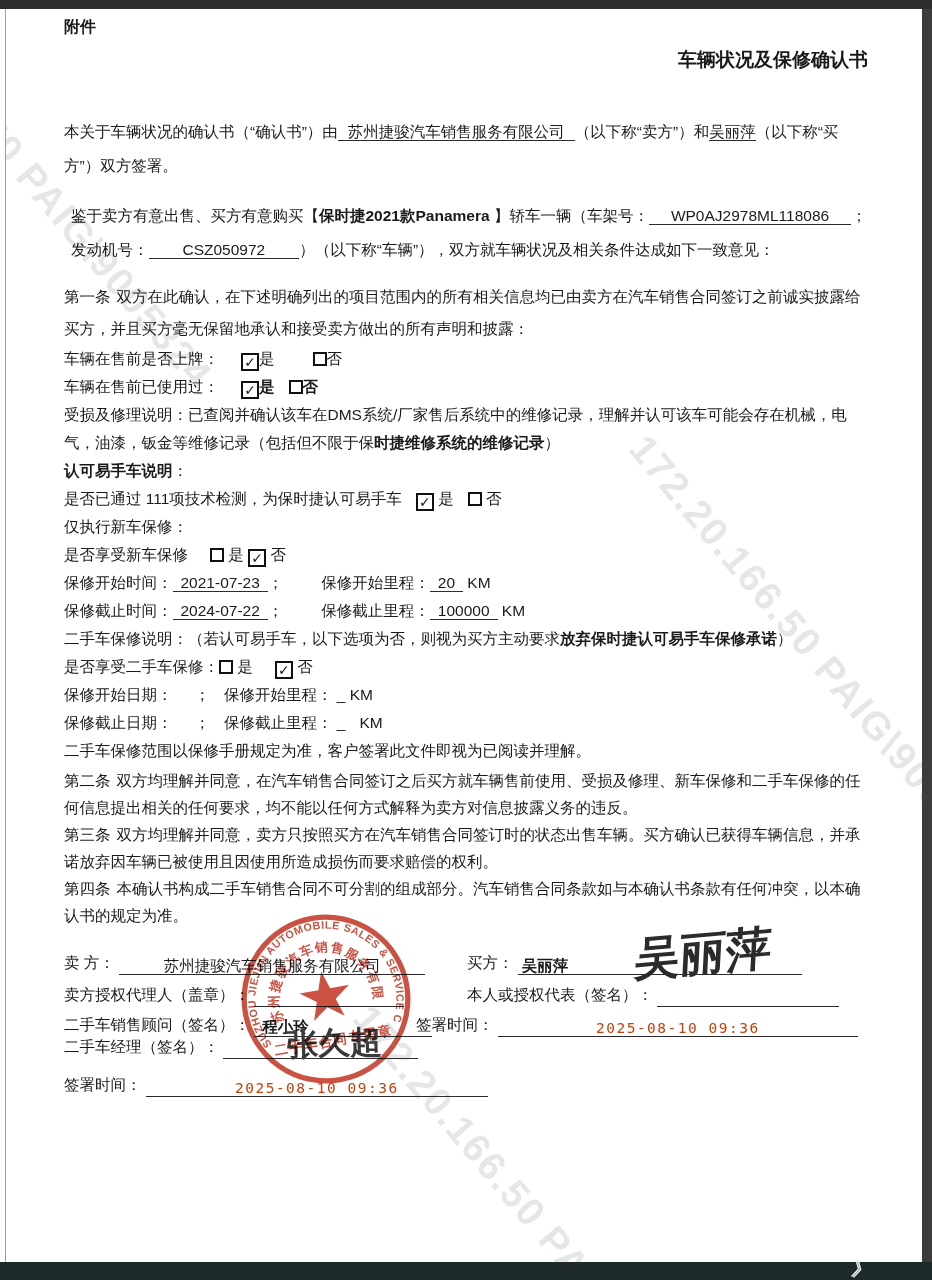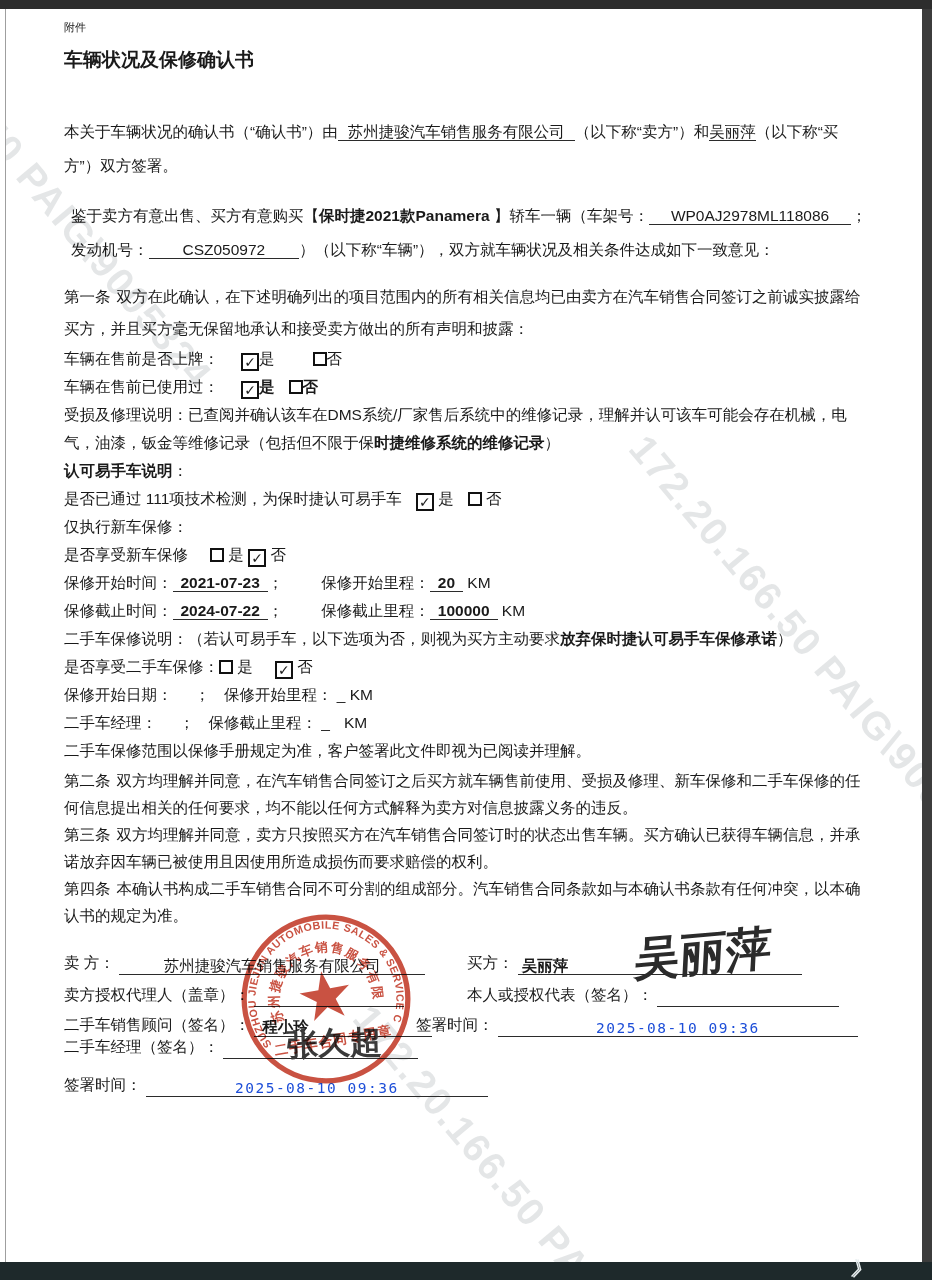"附件" .attach { font-size: 11px -> 16px; font-weight: 400 -> 700 }
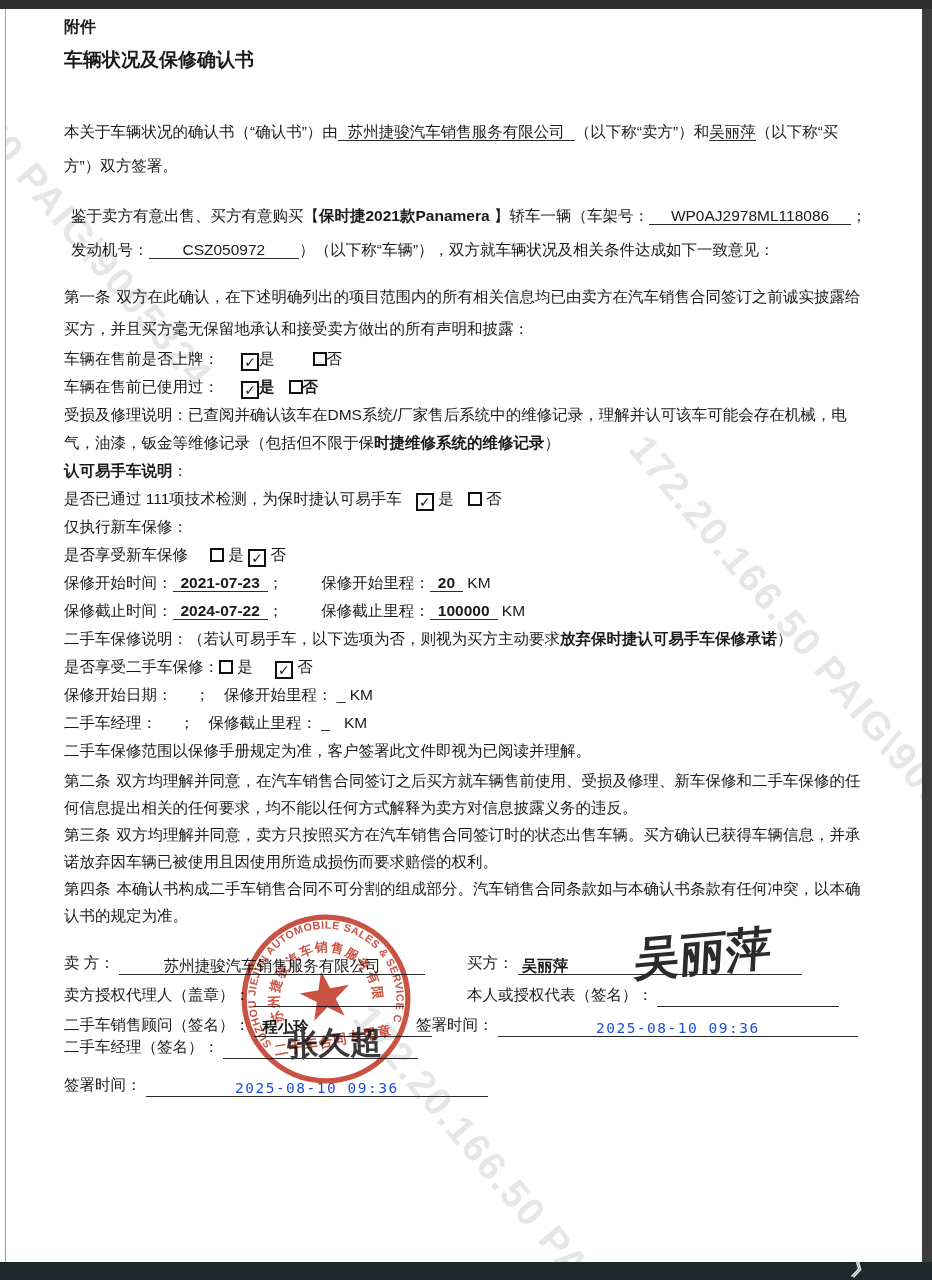"车辆状况及保修确认书" .title { text-align: left -> right }
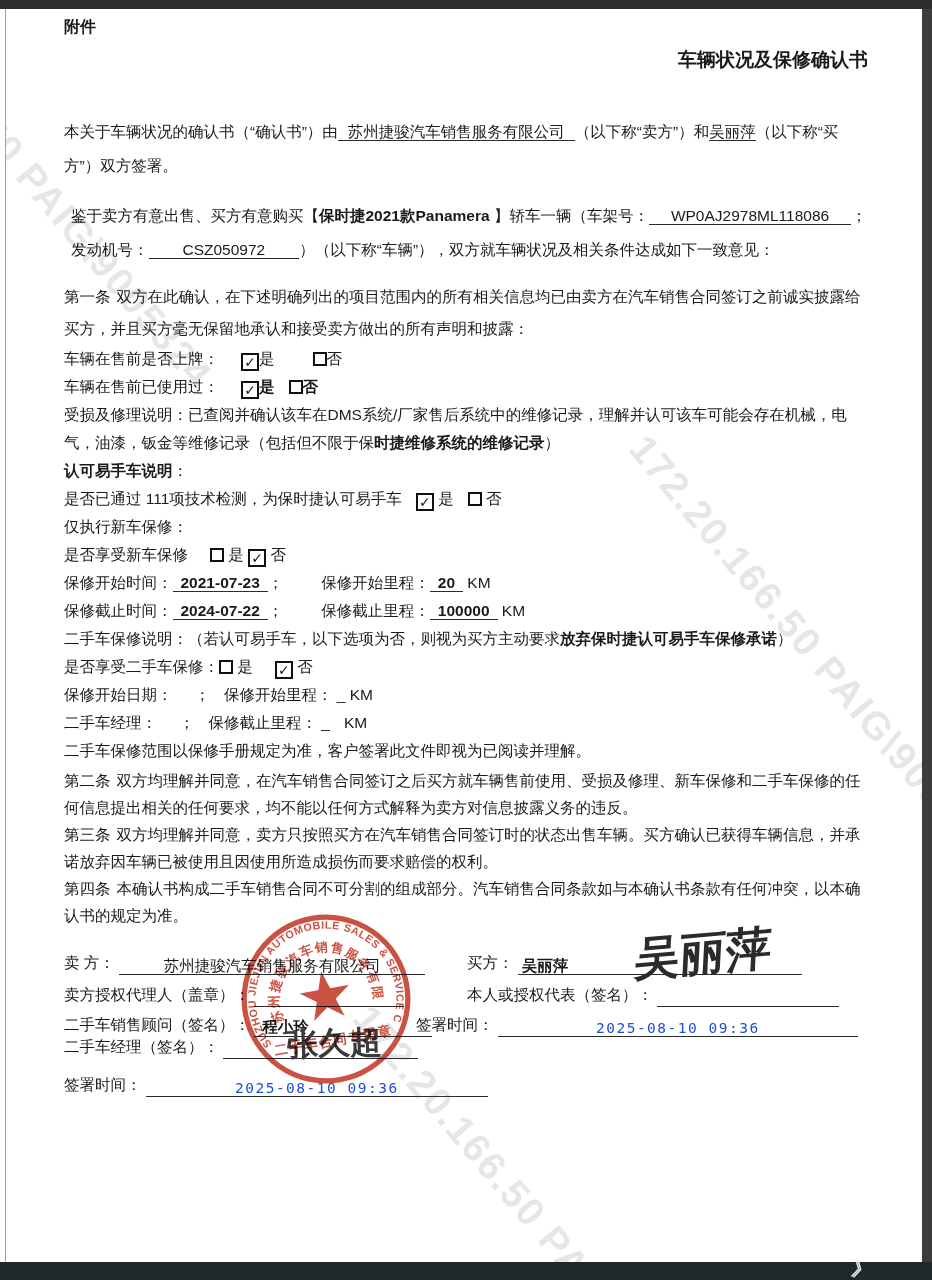"2021-07-23" .bv { font-weight: 700 -> 400 }
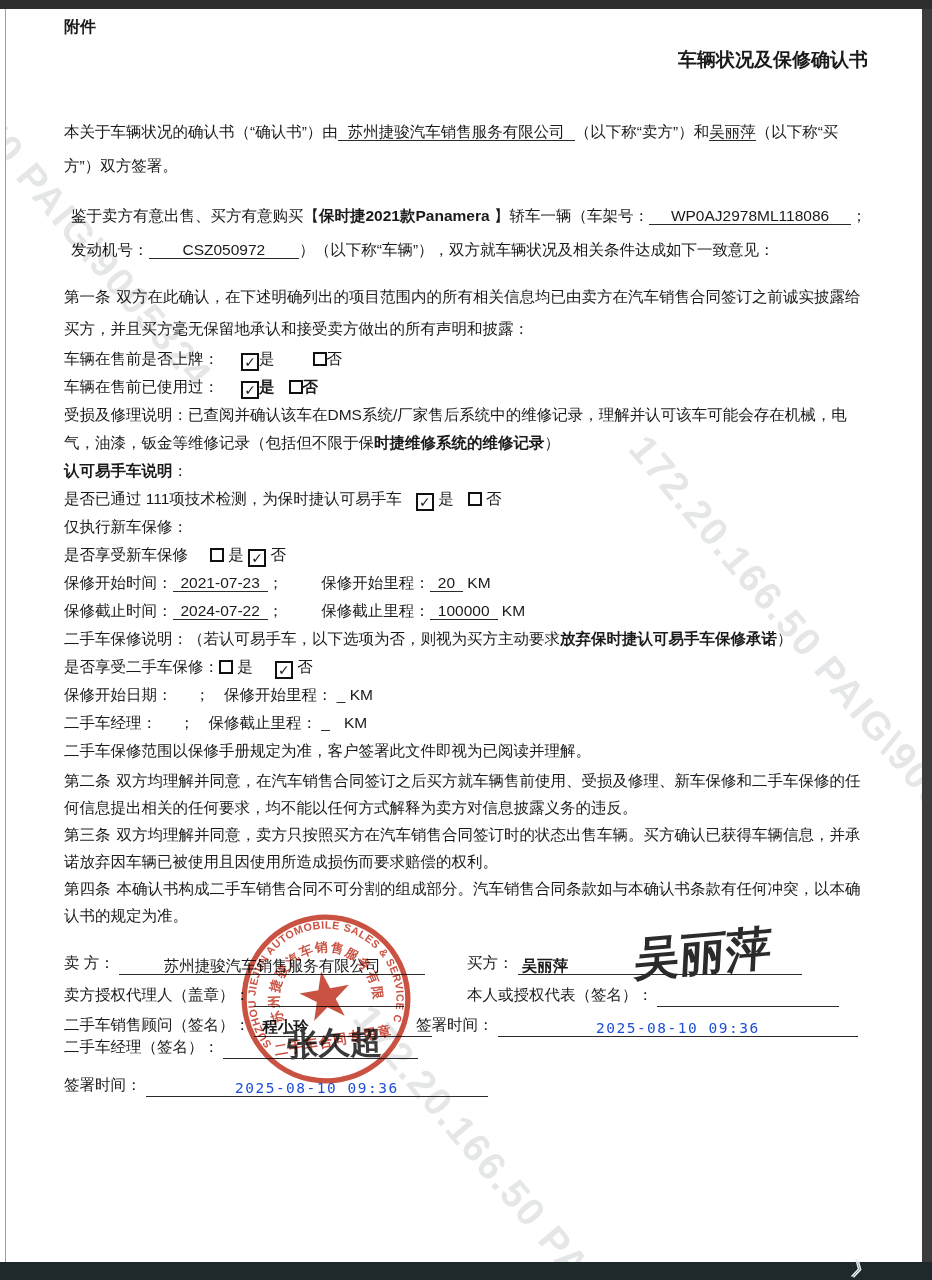"二手车经理：" span { text: 二手车经理 -> 保修截止日期 }
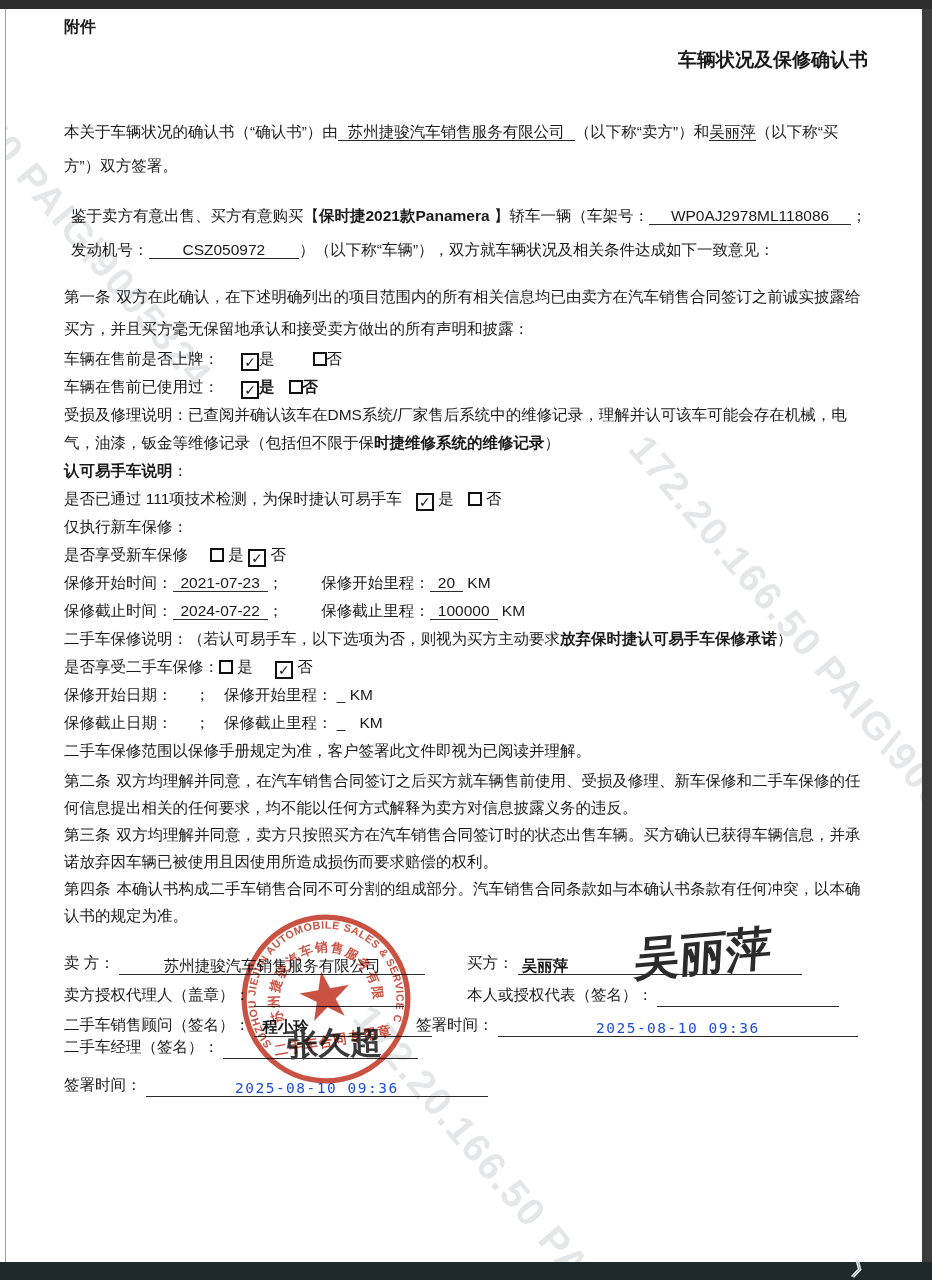"2025-08-10 09:36" .mono { color: #1d4ed8 -> #c2410c }
